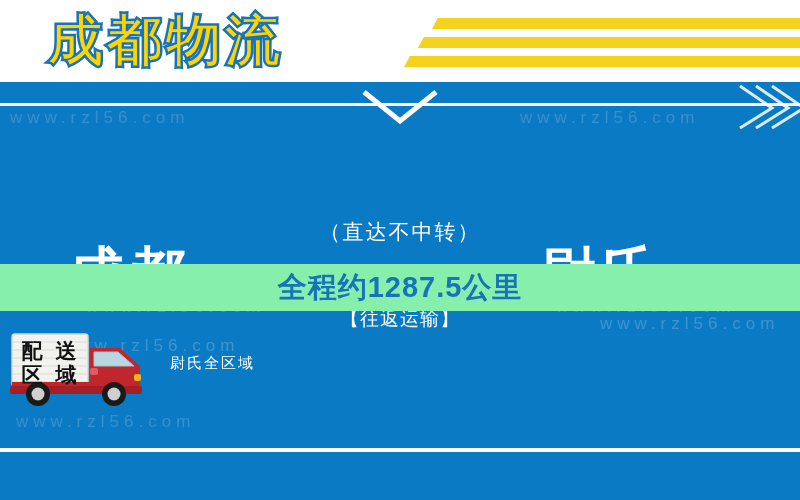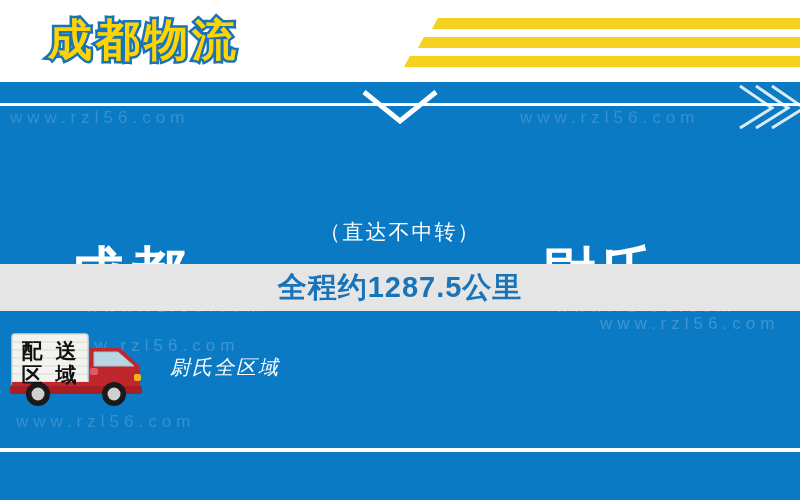"成都物流" .brand-title { font-size: 44px -> 55px; font-weight: bold -> normal }
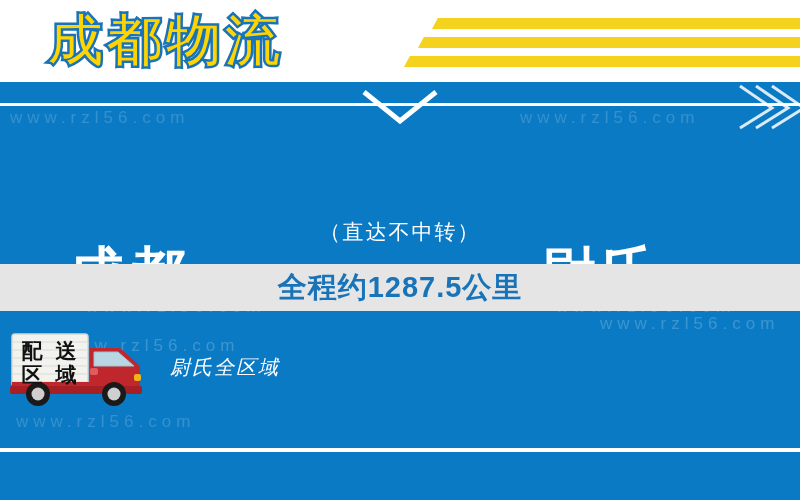"全程约1287.5公里" .yellow-band { background: #e5e5e5 -> #86efac }
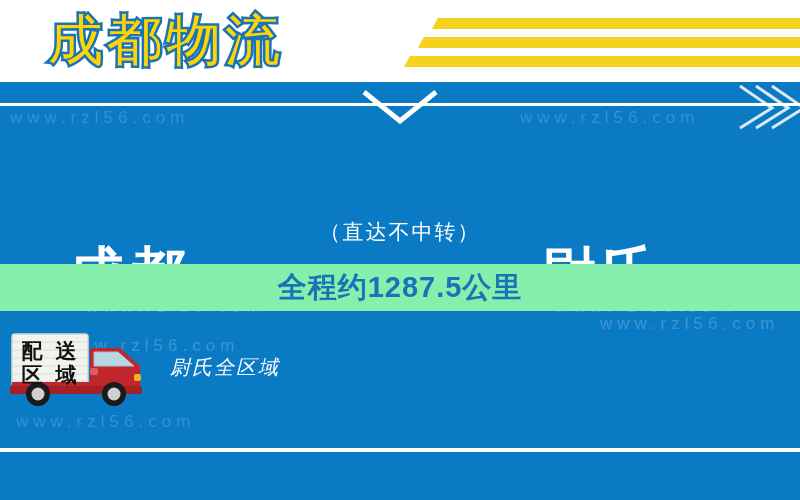"【往返运输】" div.cap-bot { html: none -> <div>【往返运输】</div> }
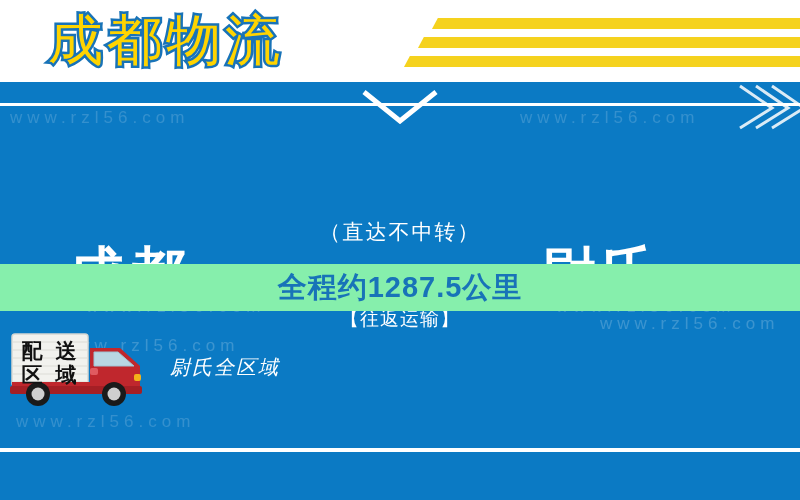"尉氏全区域" .delivery-text { font-size: 20px -> 15px; font-style: italic -> none }
